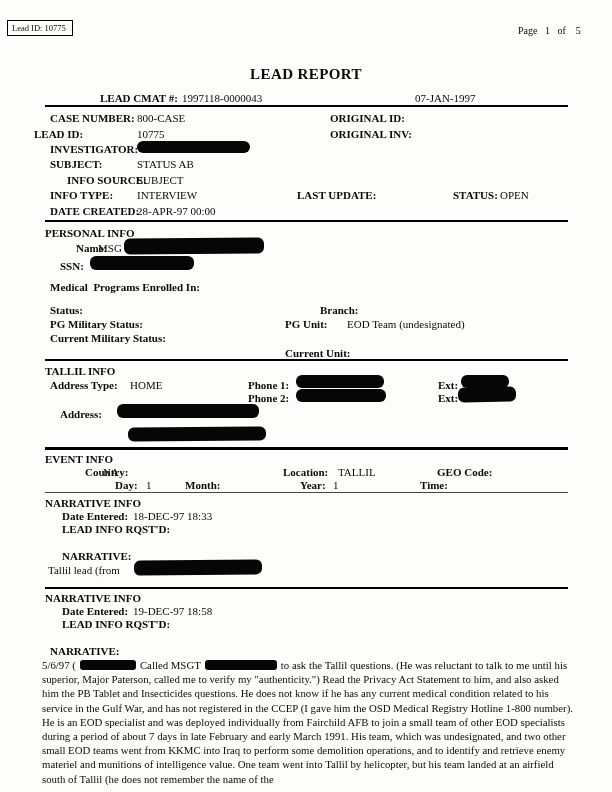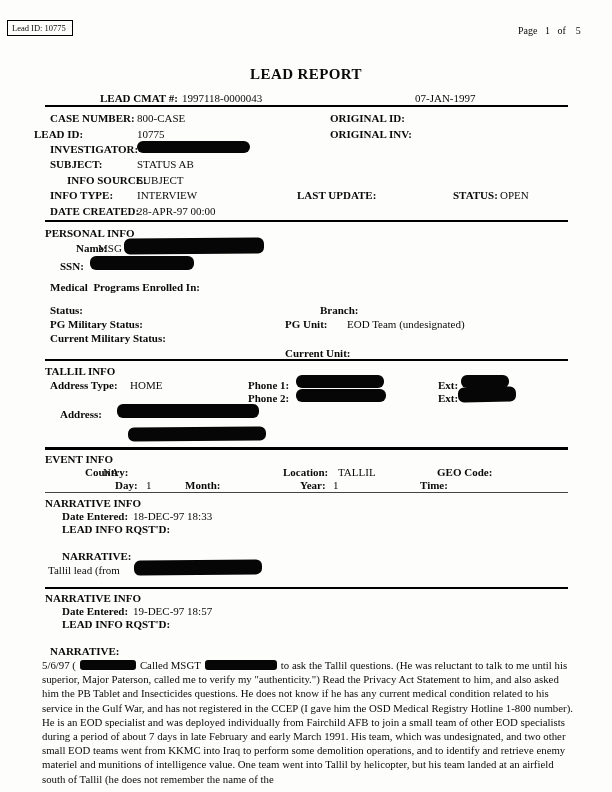"19-DEC-97 18:57" div.t { text: 18:57 -> 18:58 }
